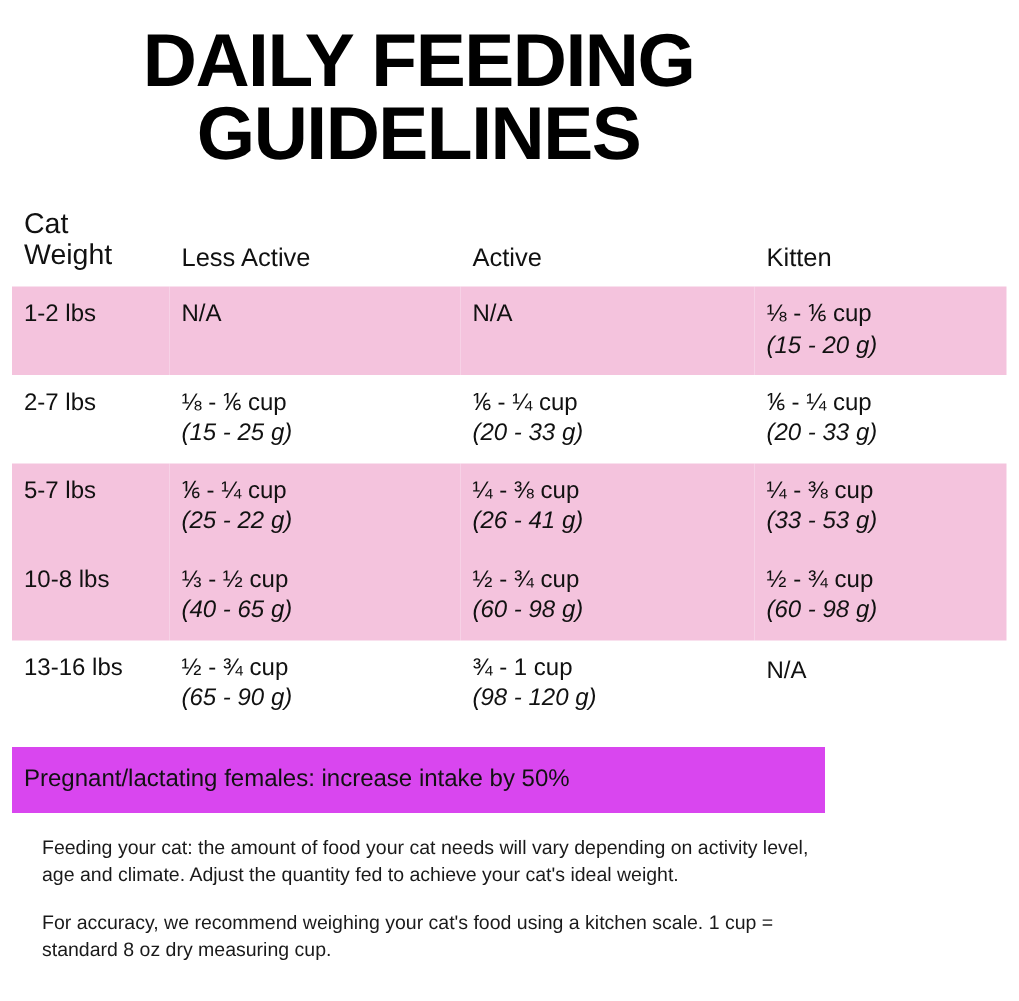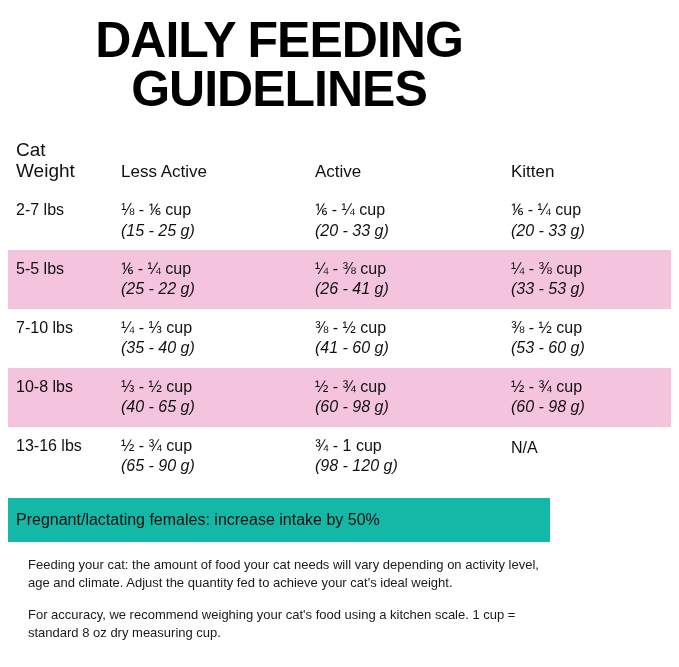"1-2 lbs" tr.shaded { html: none -> <tr> <td>1-2 lbs</td> <td> <span>N/A</span> <span></span> </td> <td> <span>N/A</span> <span></span> </td> <td> <span>⅛ - ⅙ cup</span> <span>(15 - 20 g)</span> </td> </tr> }
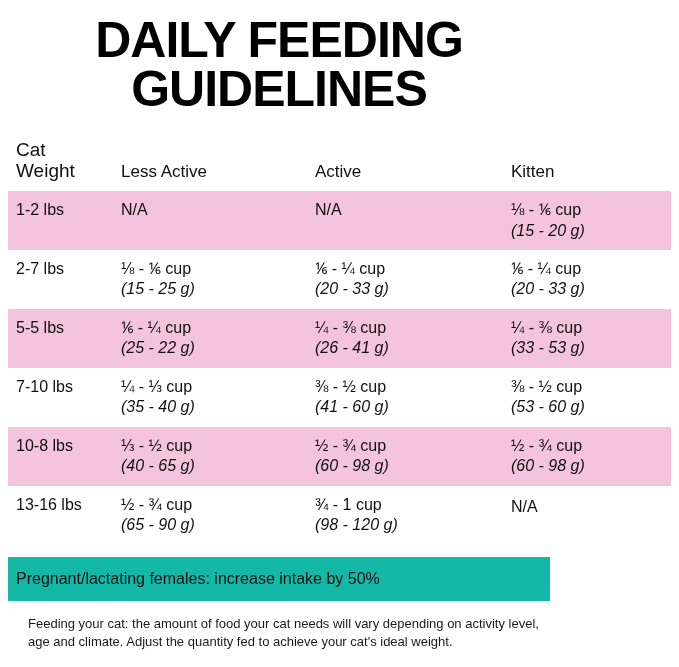"5-5 lbs" td.weight-cell { text: 5-5 -> 5-7 }
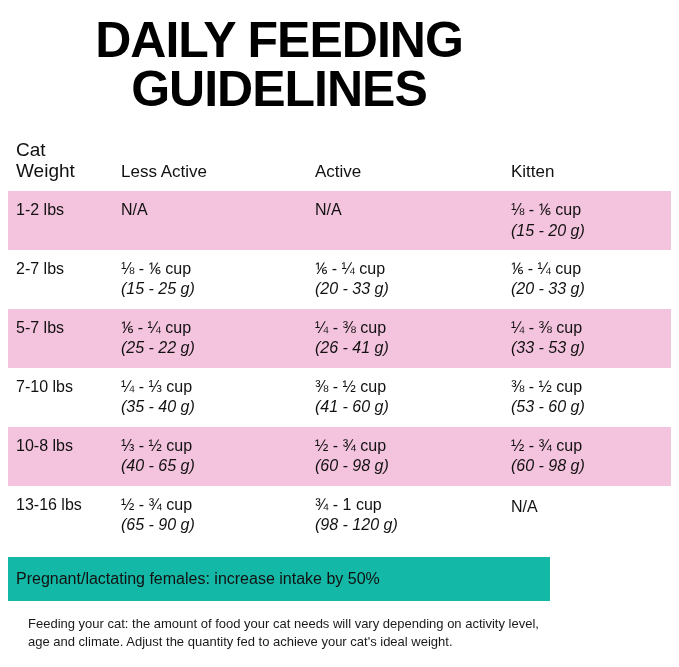"7-10 lbs" tr { html: <tr> <td>7-10 lbs</td> <td> <span>¼ - ⅓ cup</span> <span>(35 - 40 g)</span> </td> <td> <span>⅜ - ½ cup</span> <span>(41 - 60 g)</span> </td> <td> <span>⅜ - ½ cup</span> <span>(53 - 60 g)</span> </td> </tr> -> none }
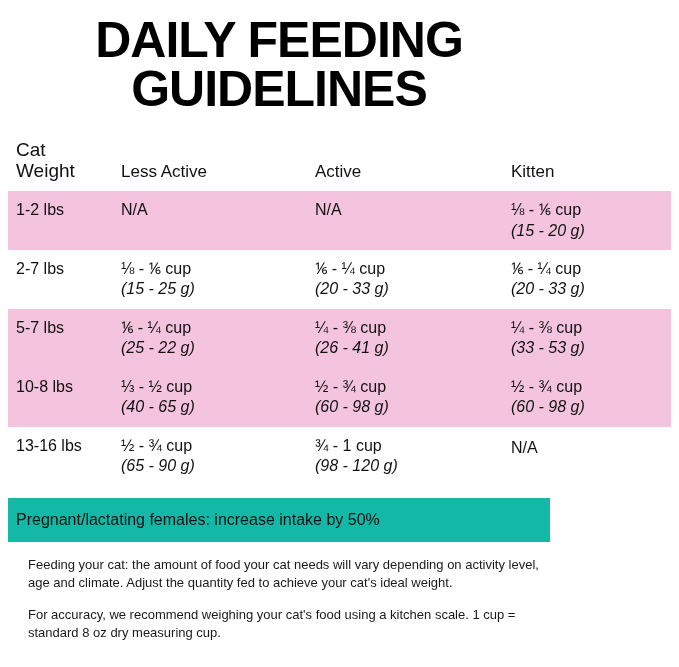"Pregnant/lactating females: increase" .note-band { background: #14b8a6 -> #d946ef }
